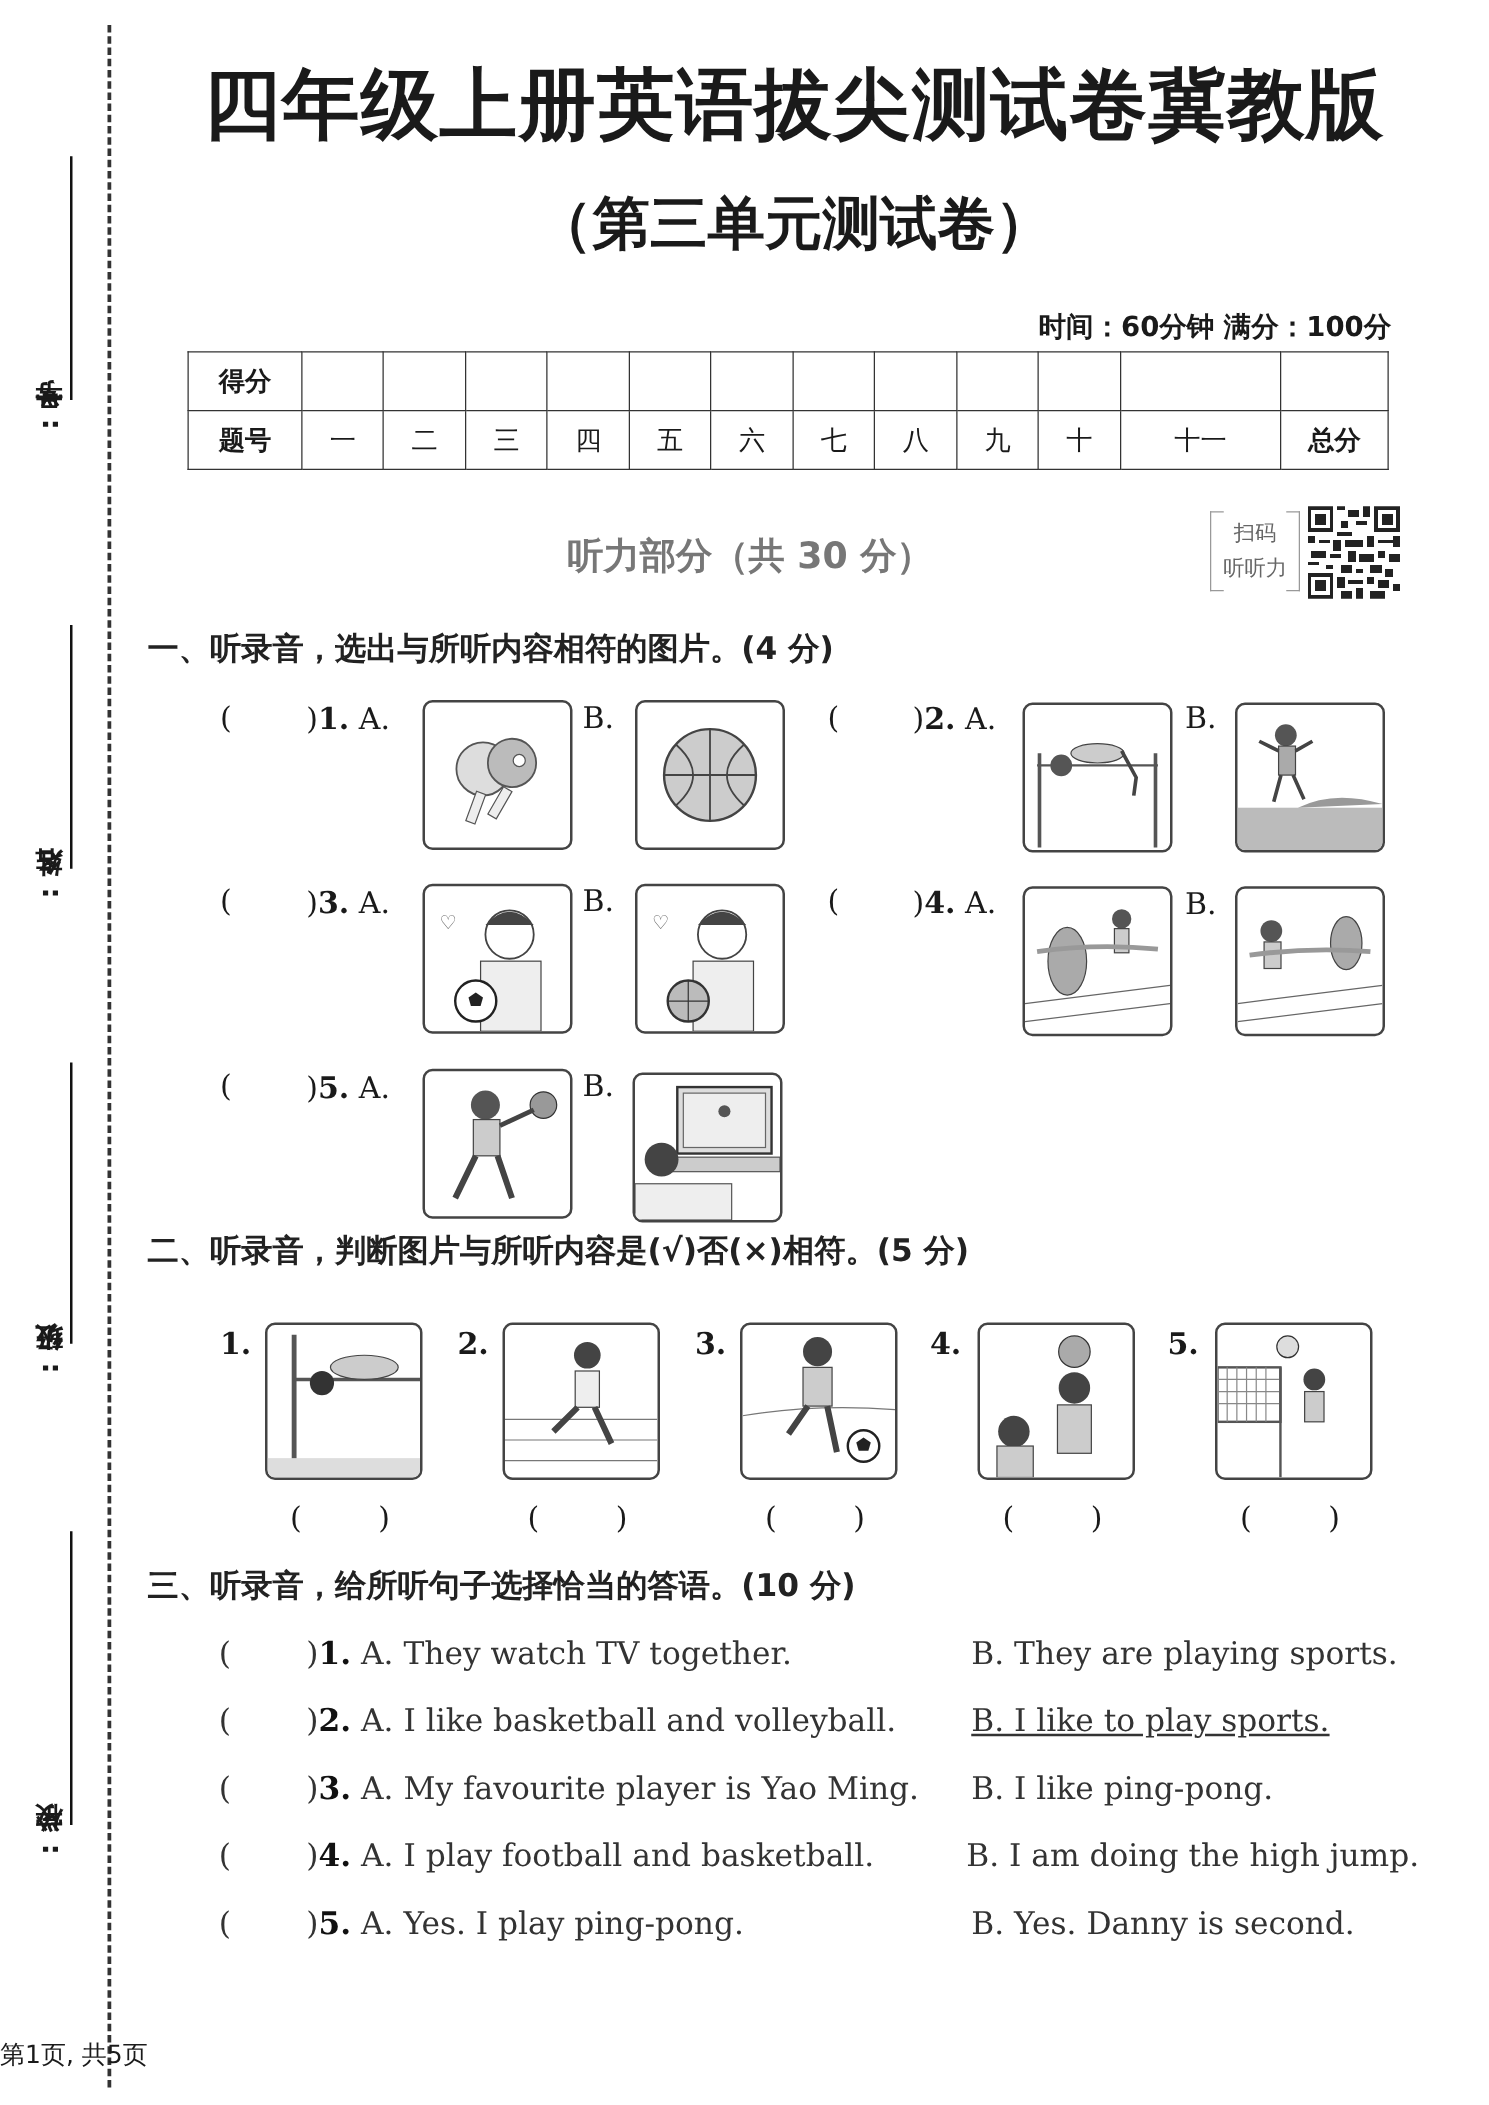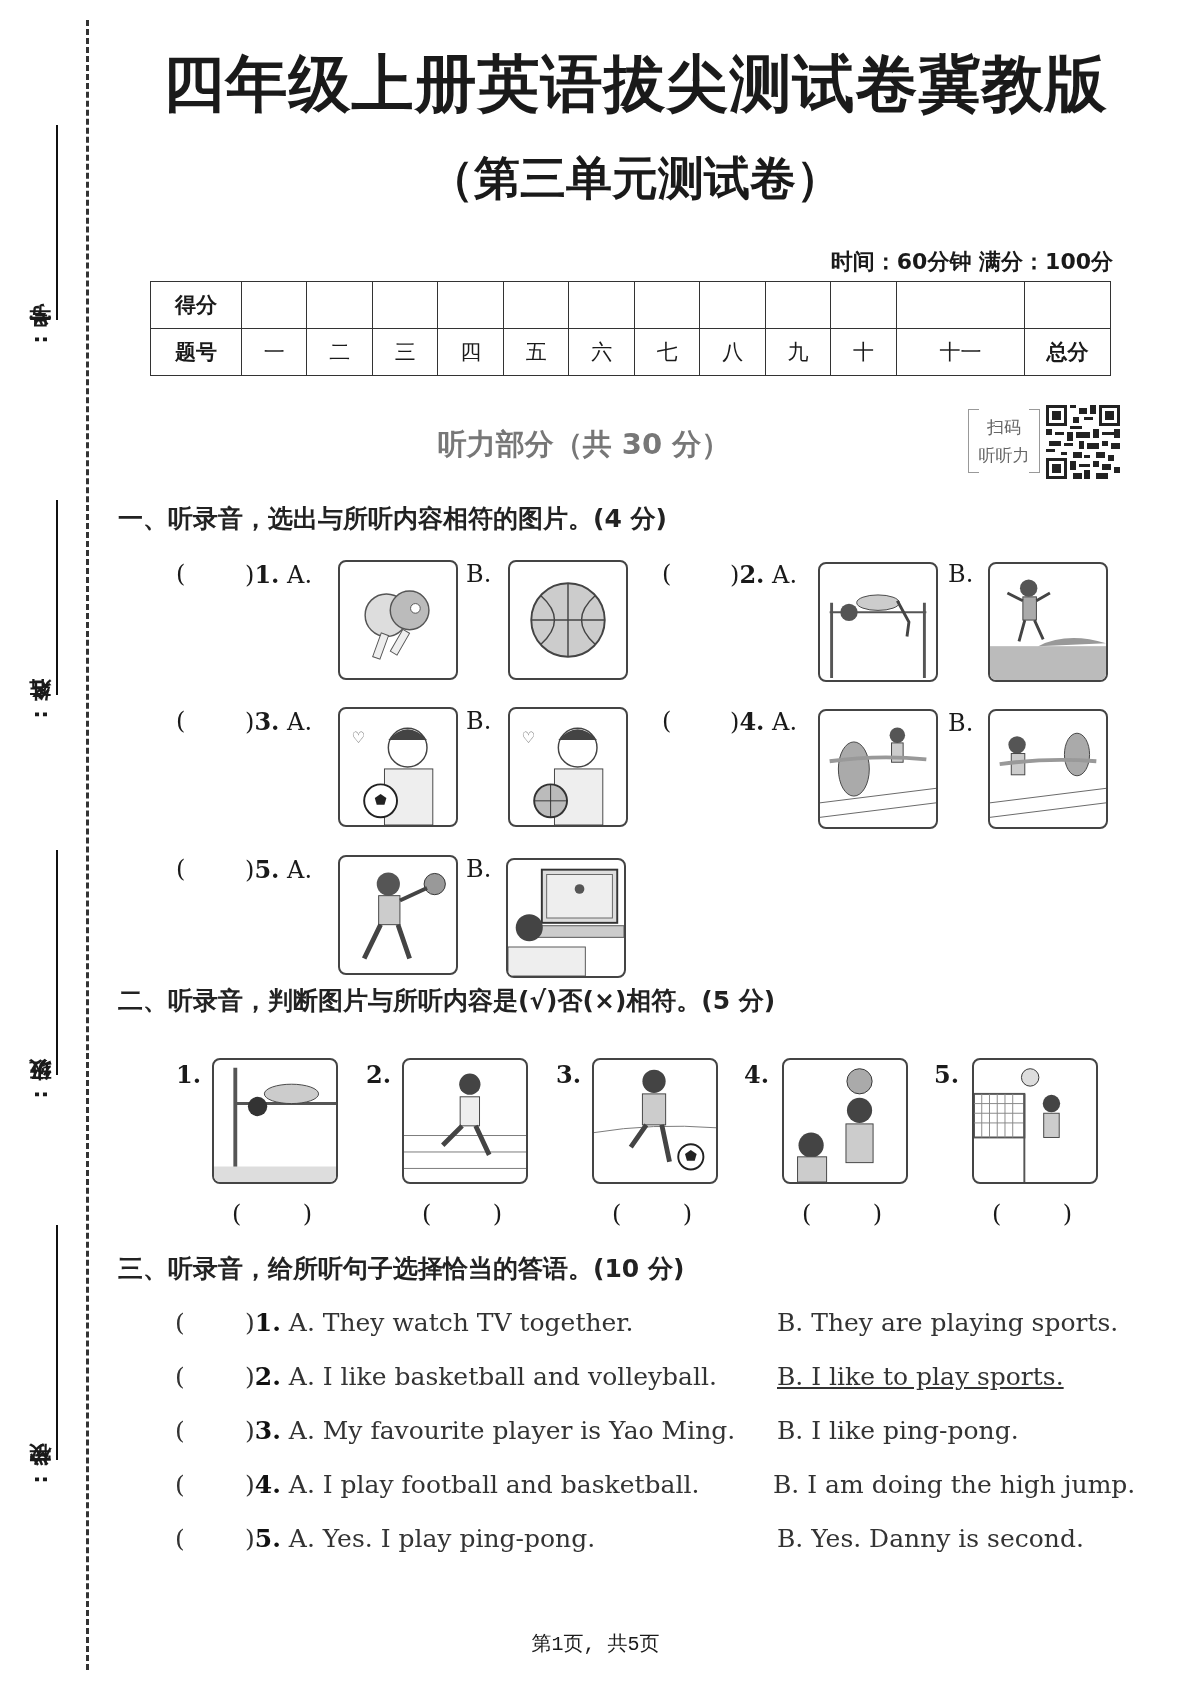"听力部分（共 30 分）" .listen-header { left: 384px -> 400px }
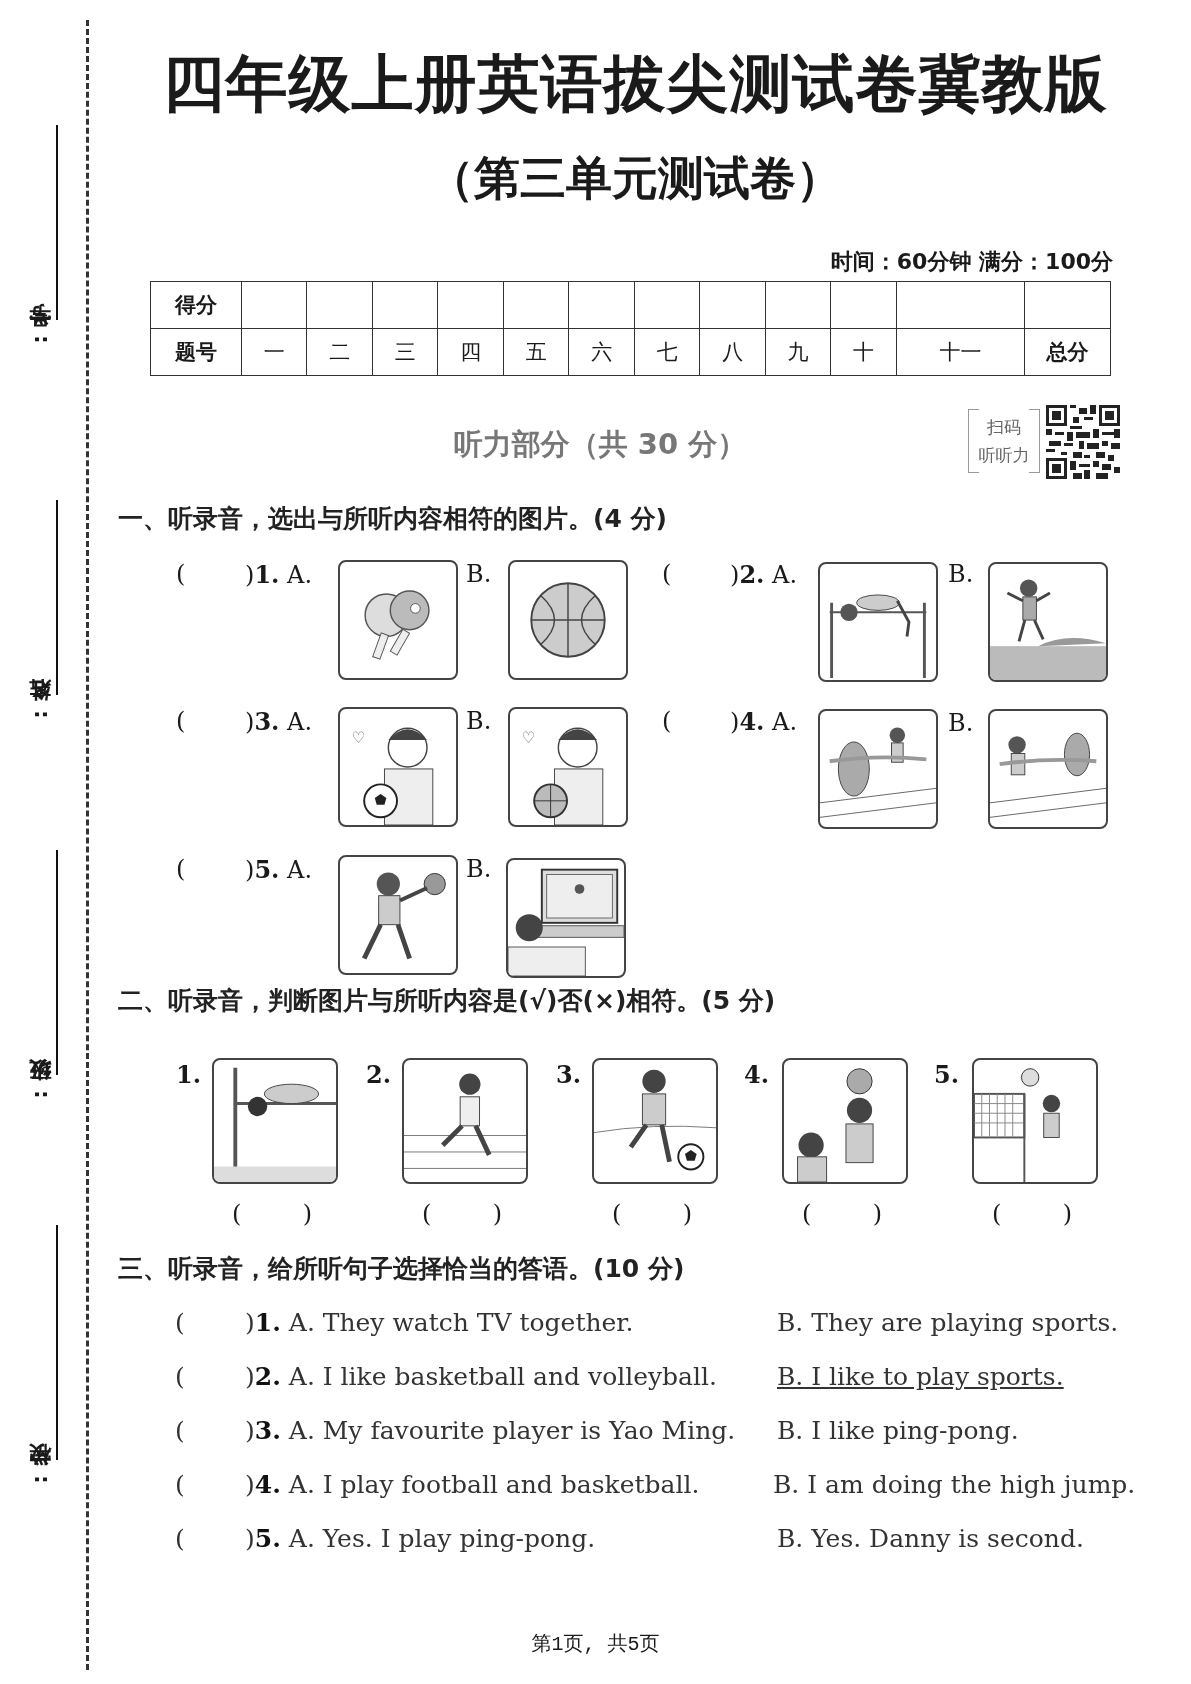"第1页, 共5页" .page-footer { font-family: Liberation Mono, monospace -> none; text-align: center -> none }
